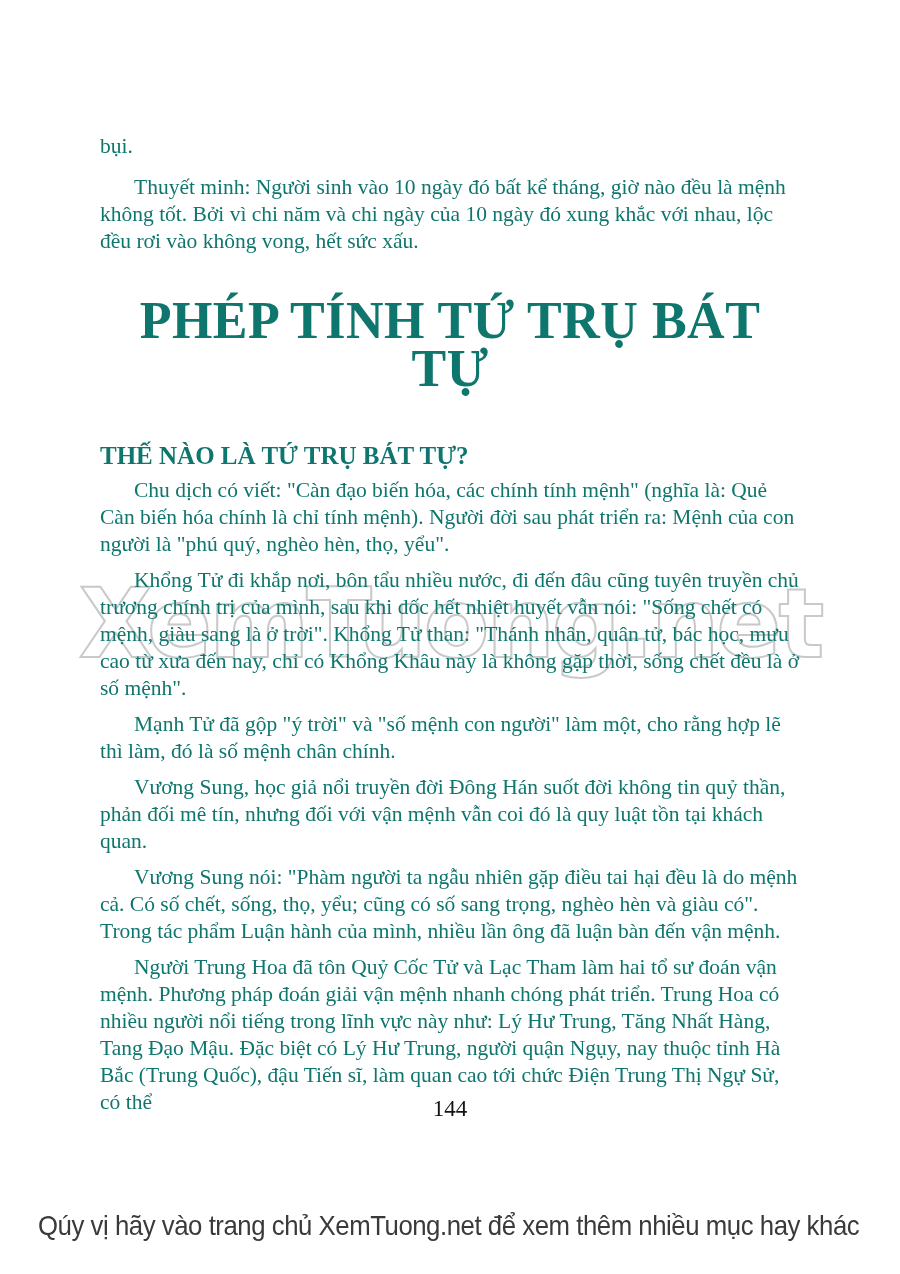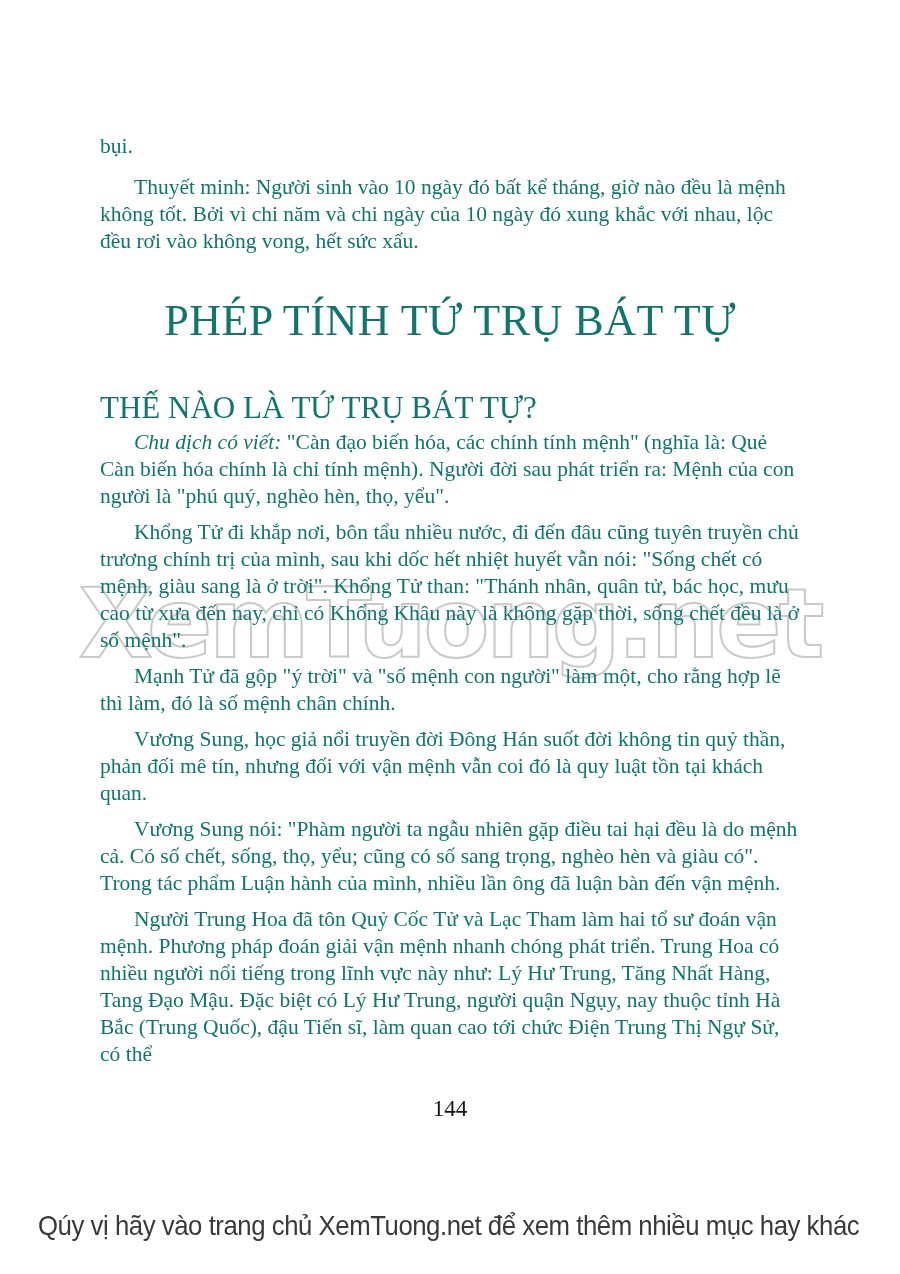"PHÉP TÍNH TỨ TRỤ BÁT" .chapter-title { font-size: 44px -> 52px; font-weight: normal -> bold }
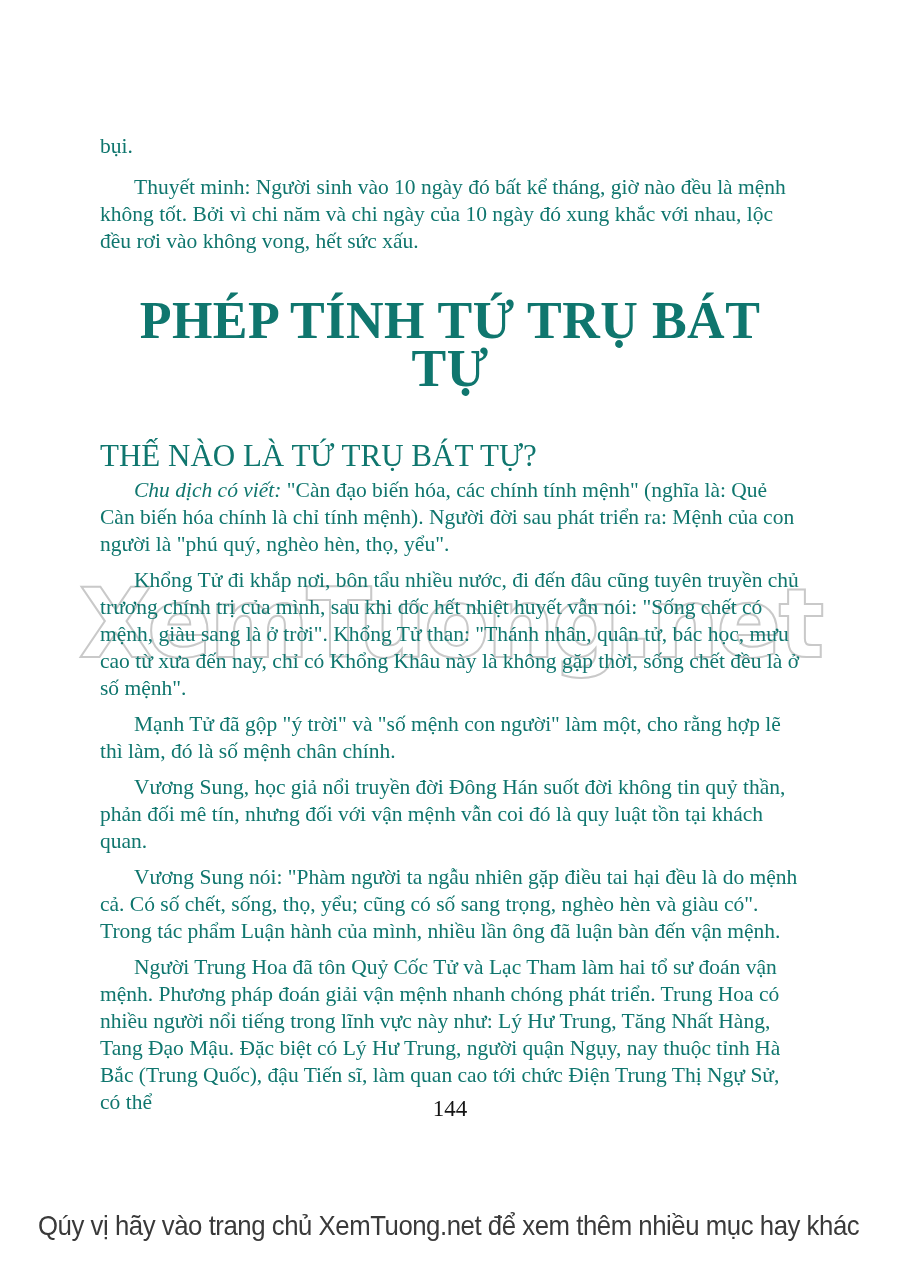"THẾ NÀO LÀ TỨ TRỤ" .section-title { font-size: 31px -> 25px; font-weight: normal -> bold }
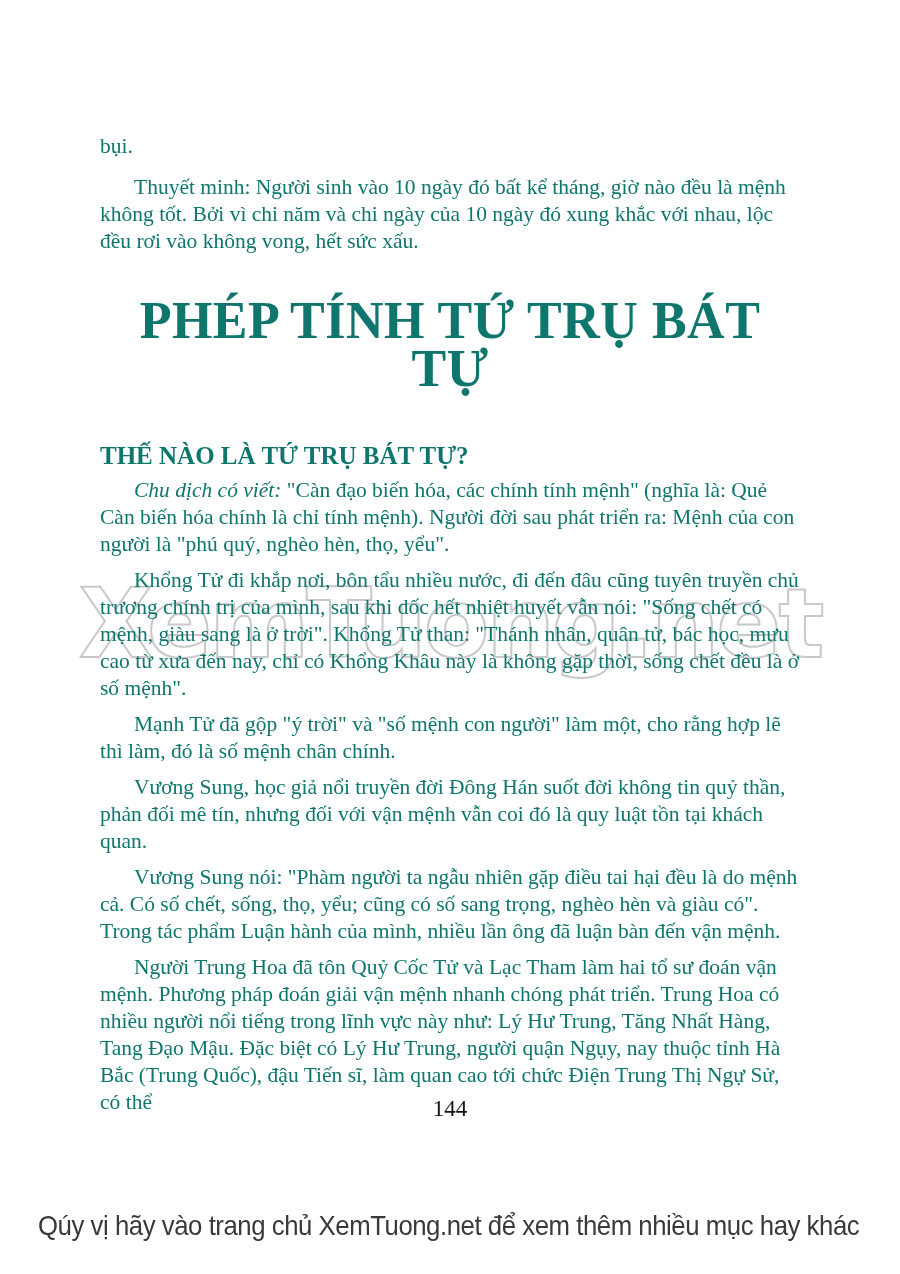"Chu dịch có viết:" .lead-italic { font-style: italic -> none }
